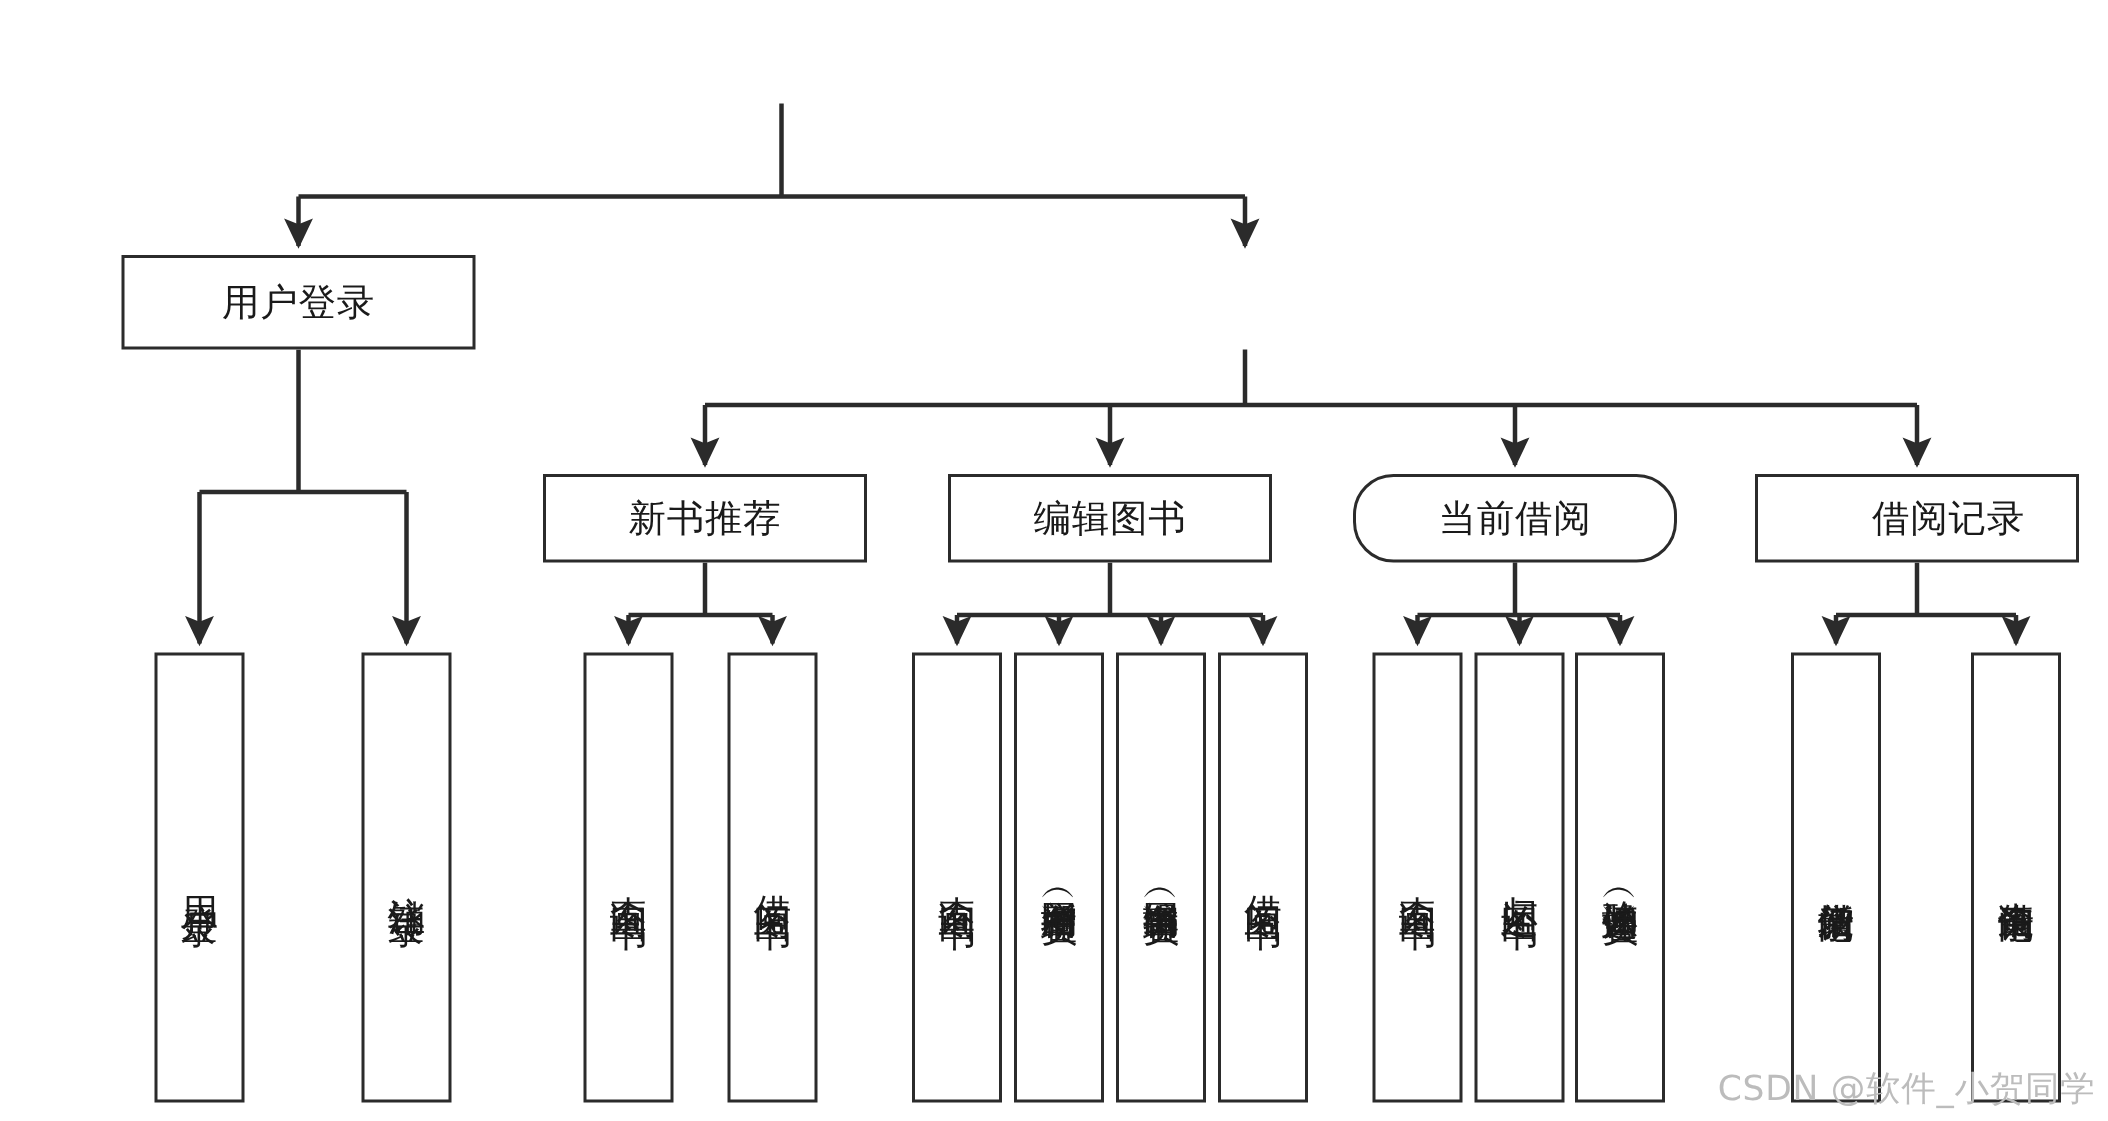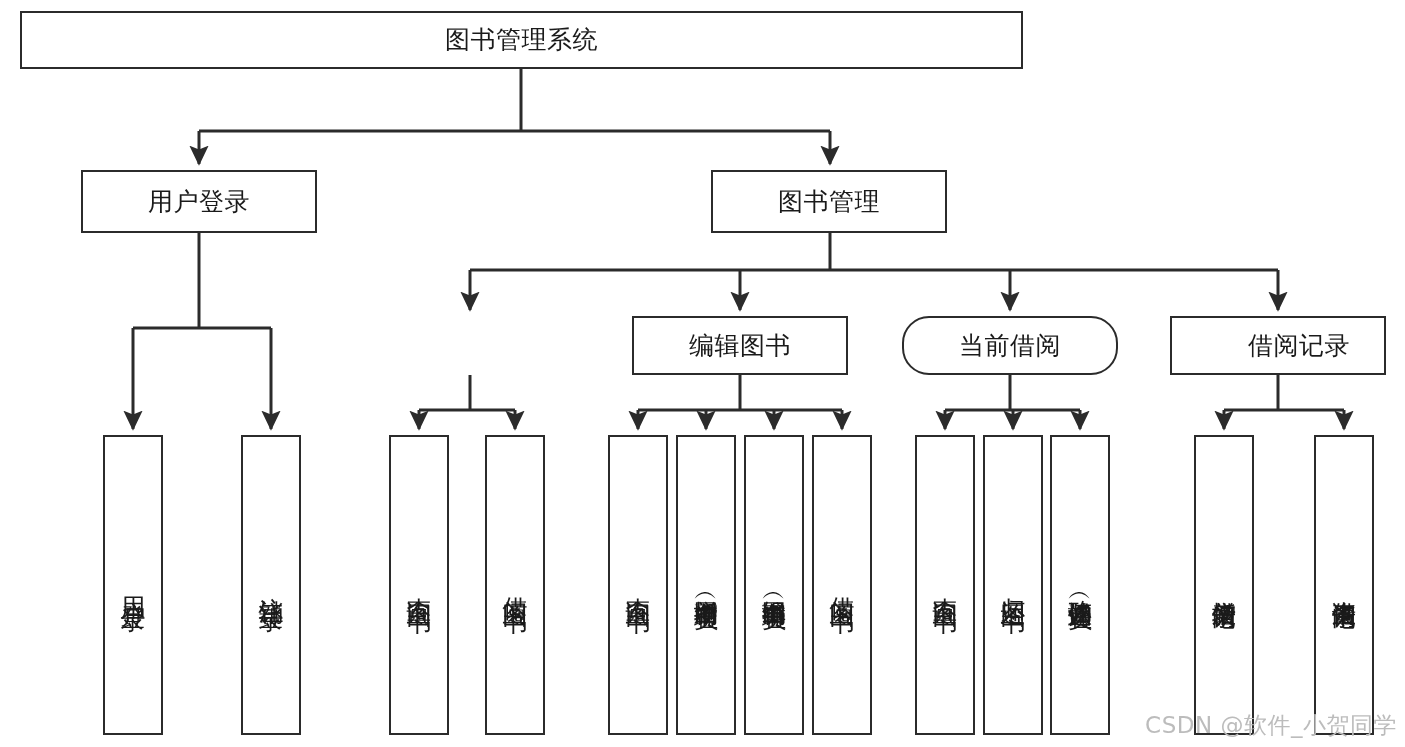"图书管理系统" div.node { html: <div> <span>图书管理系统</span> </div> -> none }
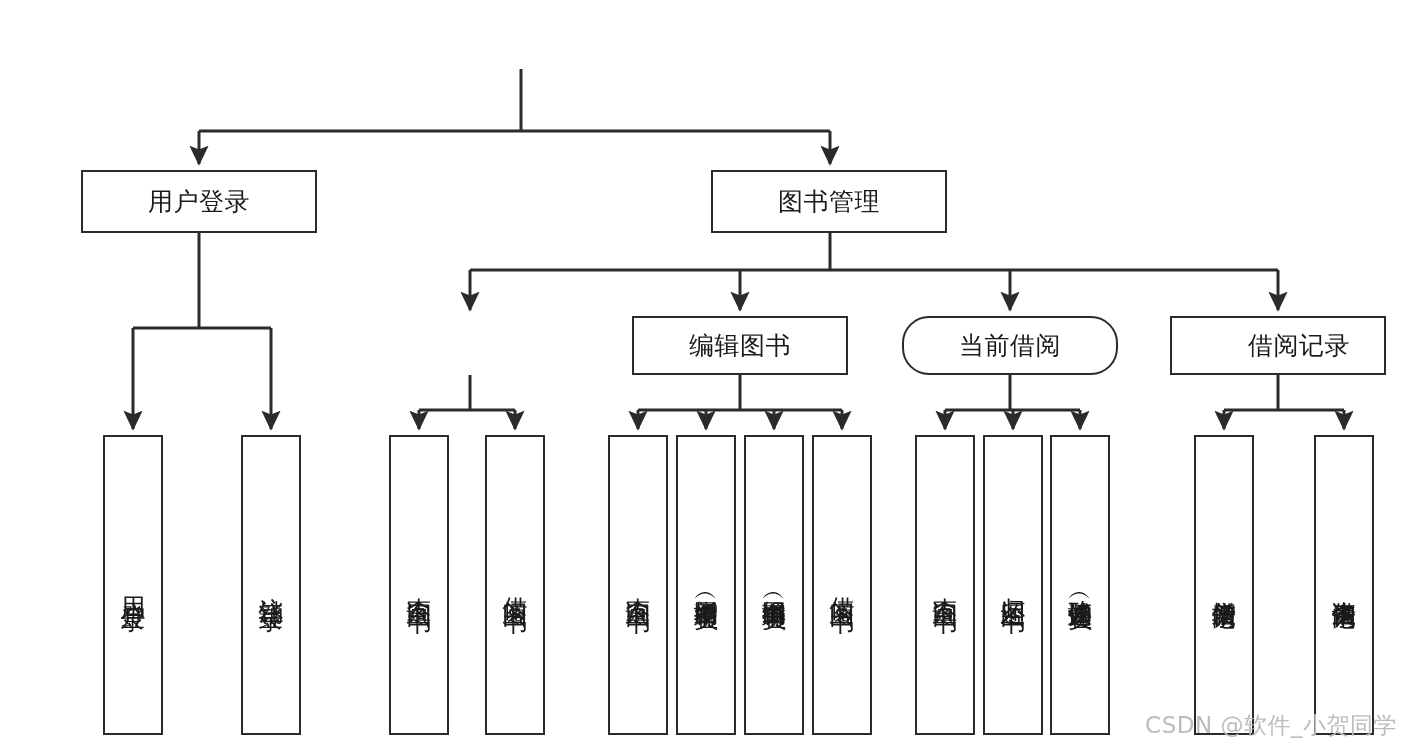"图书管理" div.node { html: <div> <span>图书管理</span> </div> -> none }
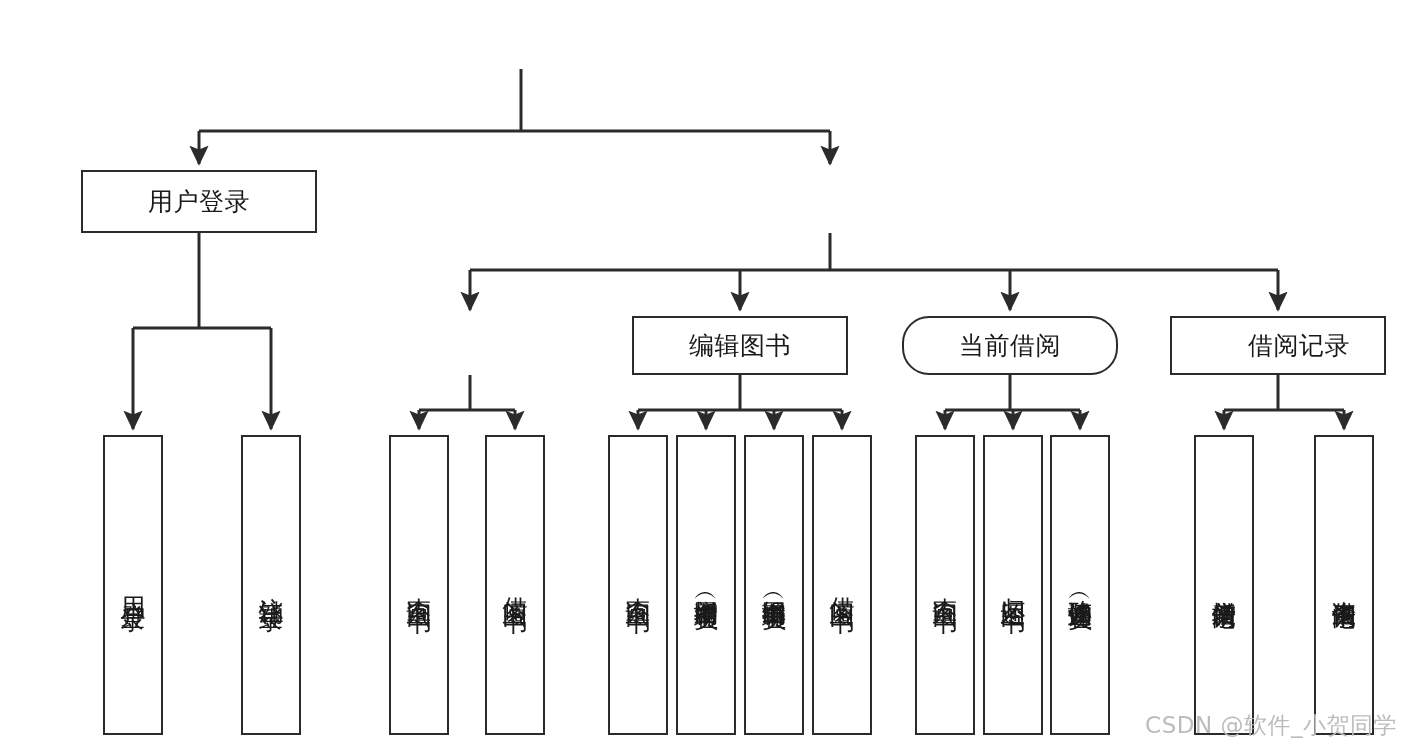"新书推荐" div.node { html: none -> <div> <span>新书推荐</span> </div> }
